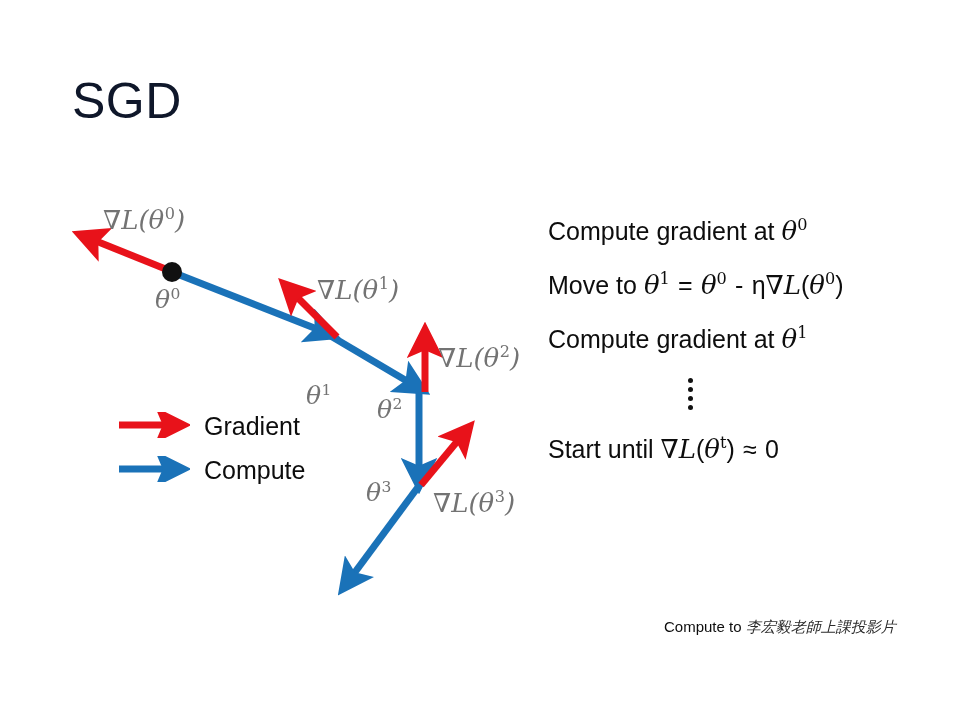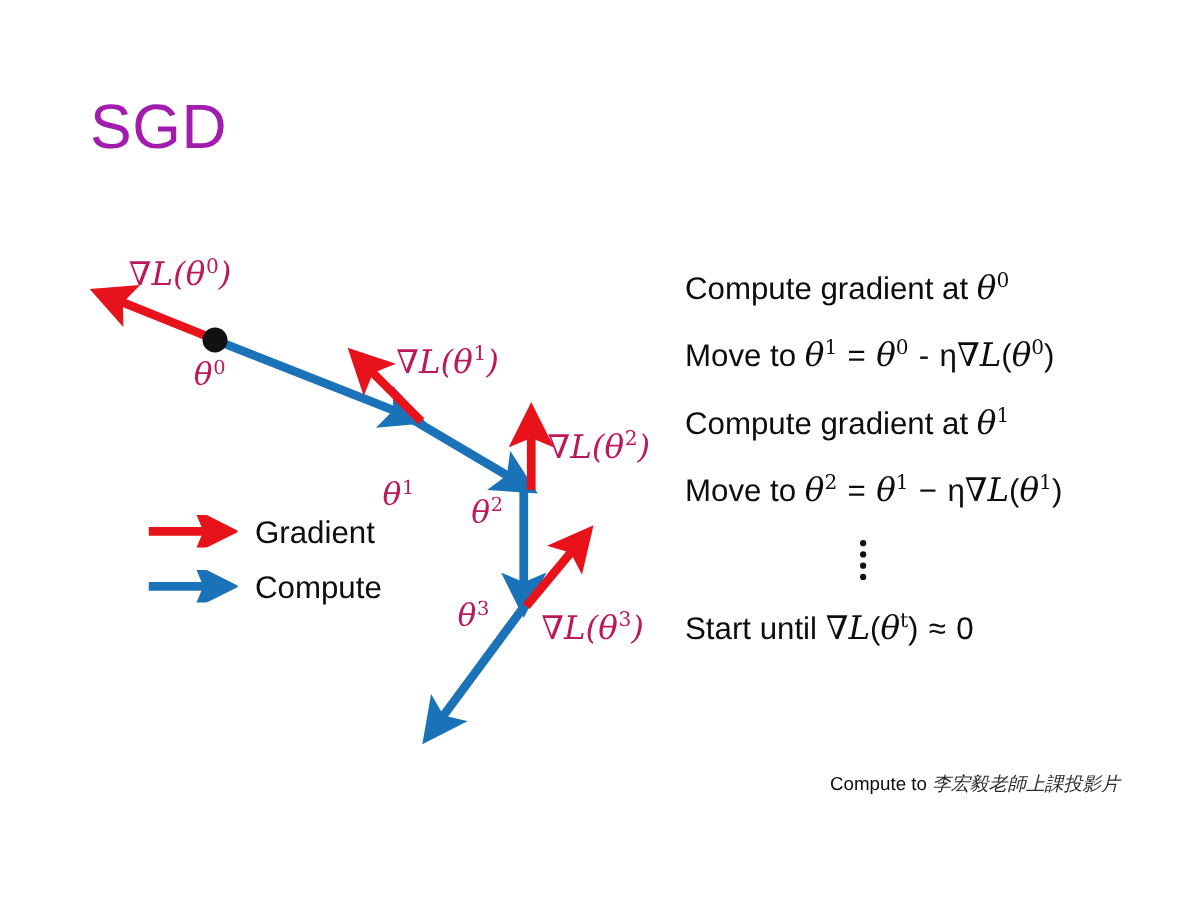"SGD" #slide-title { color: #a21caf -> #0f172a }
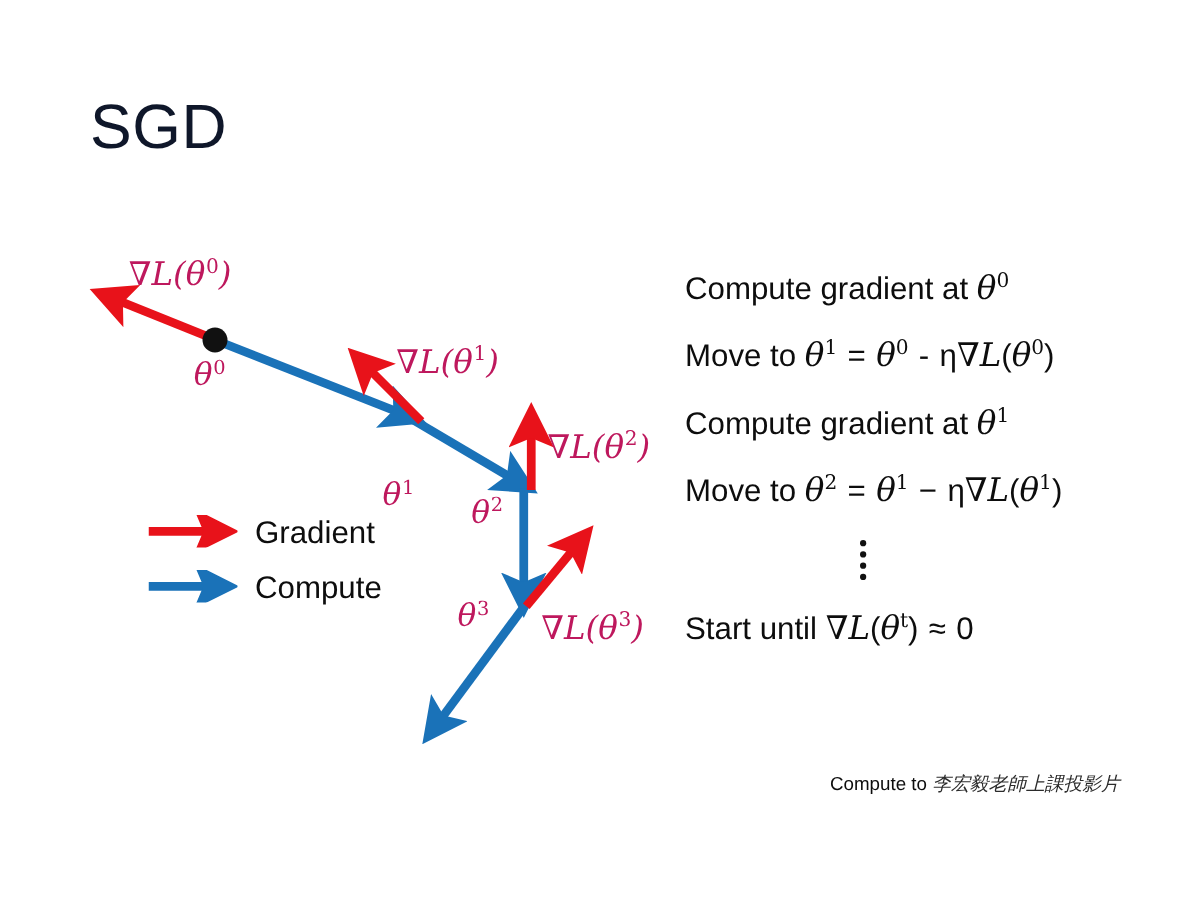"∇L(θ0)" .mathlabel { color: #be185d -> #737373 }
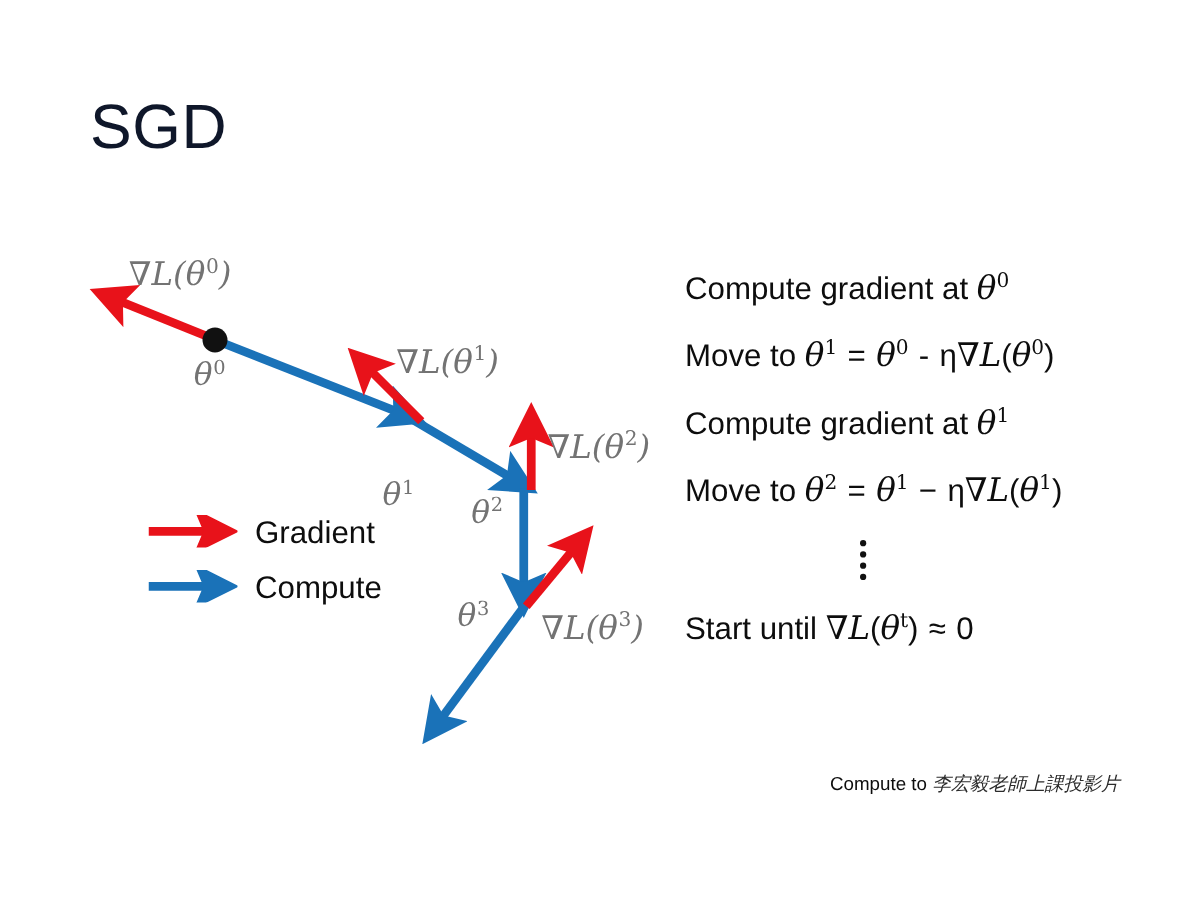"Move to θ2 = θ1" div.step-line { html: <div><span>Move to </span><span><span>θ</span><sup>2</sup>&nbsp;<span>=</span>&nbsp;<span>θ</span><sup>1</sup>&nbsp;<span>−</span>&nbsp;<span>η</span><span>∇</span><span>L</span><span>(</span><span>θ</span><sup>1</sup><span>)</span></span></div> -> none }
